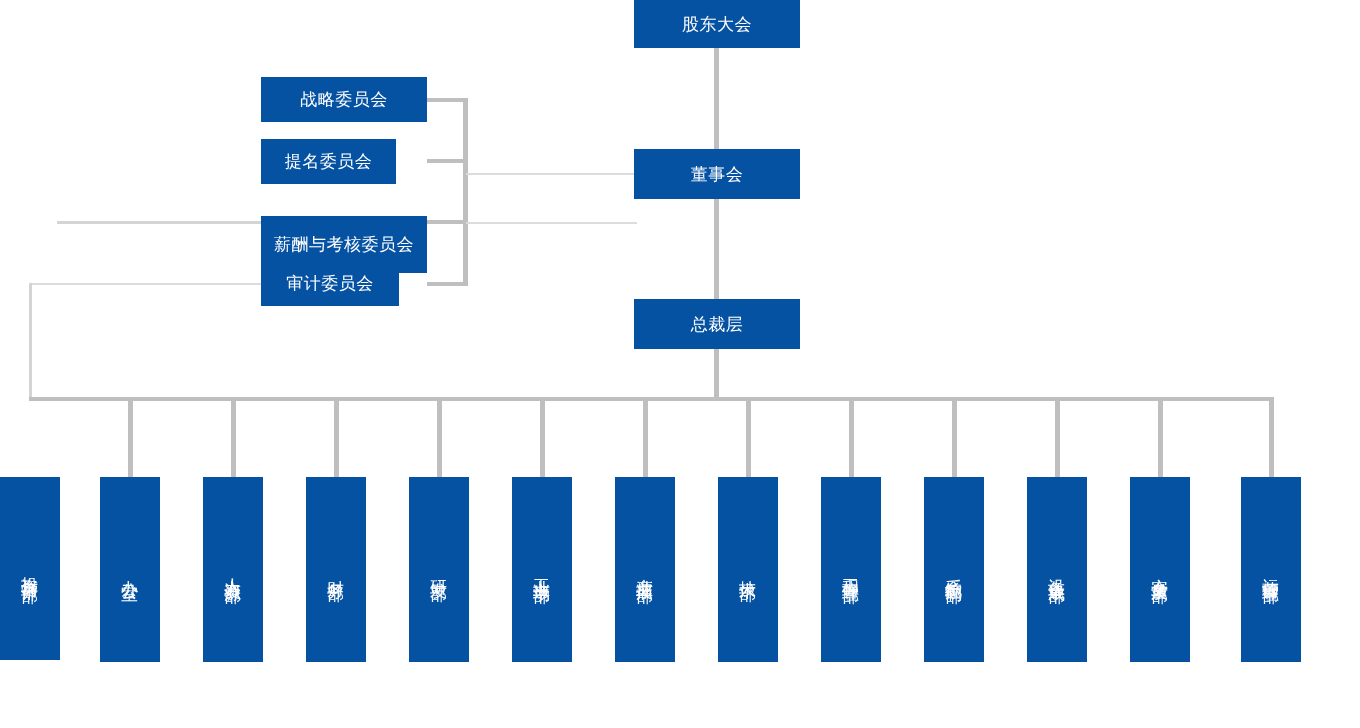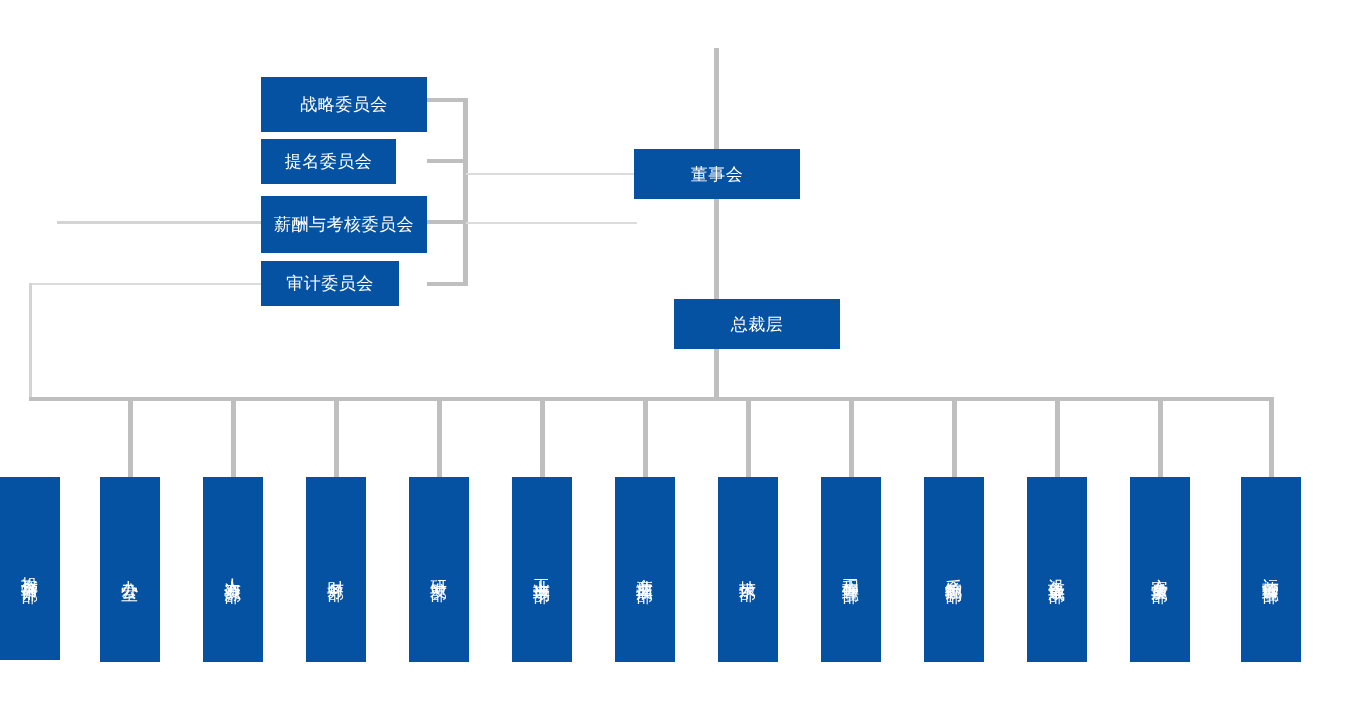"股东大会" div.node { html: none -> <div> <span>股东大会</span> </div> }
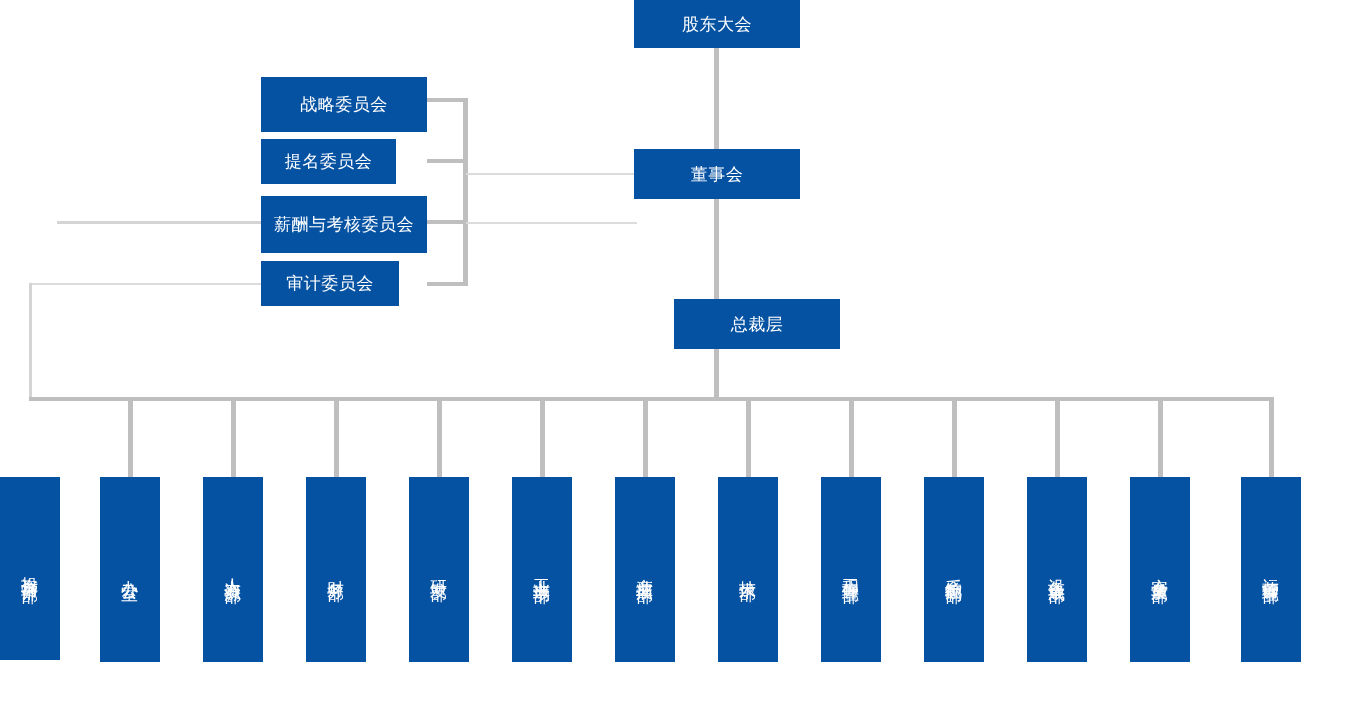"战略委员会" div.node { height: 55px -> 45px }
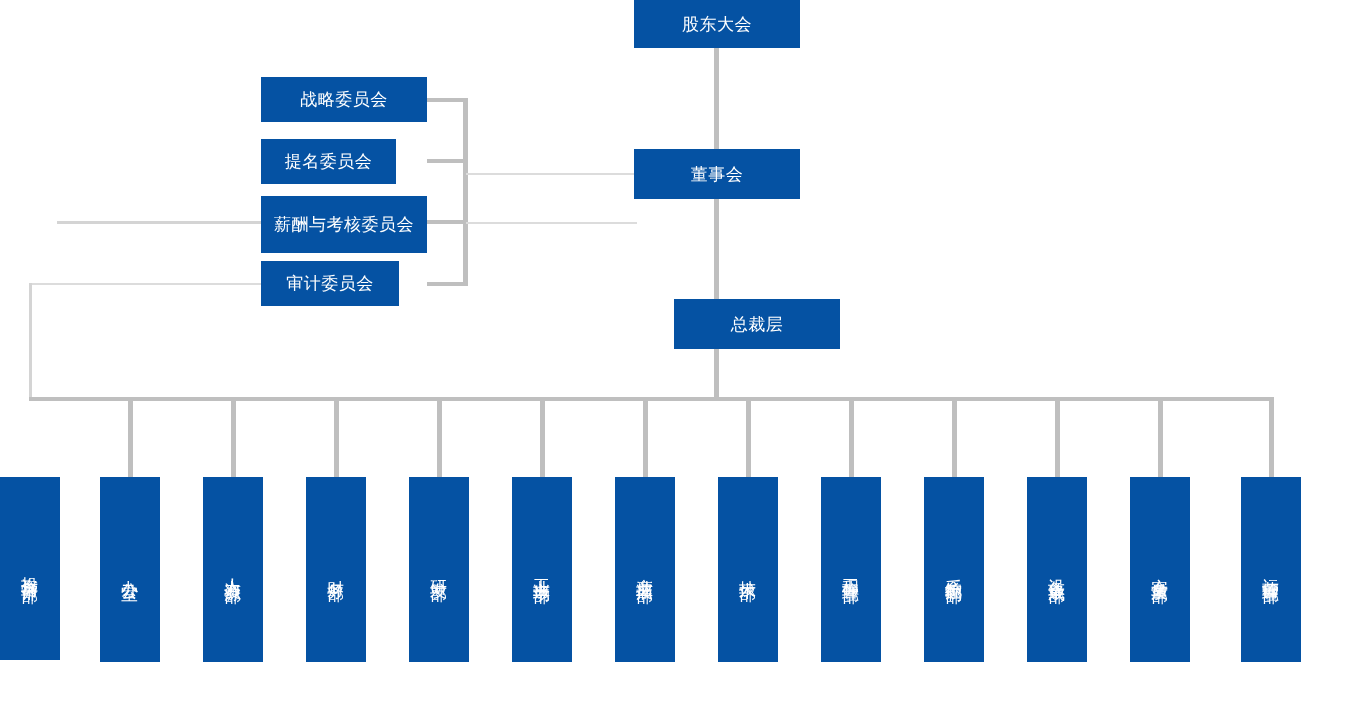"薪酬与考核委员会" div.node { top: 196px -> 216px }
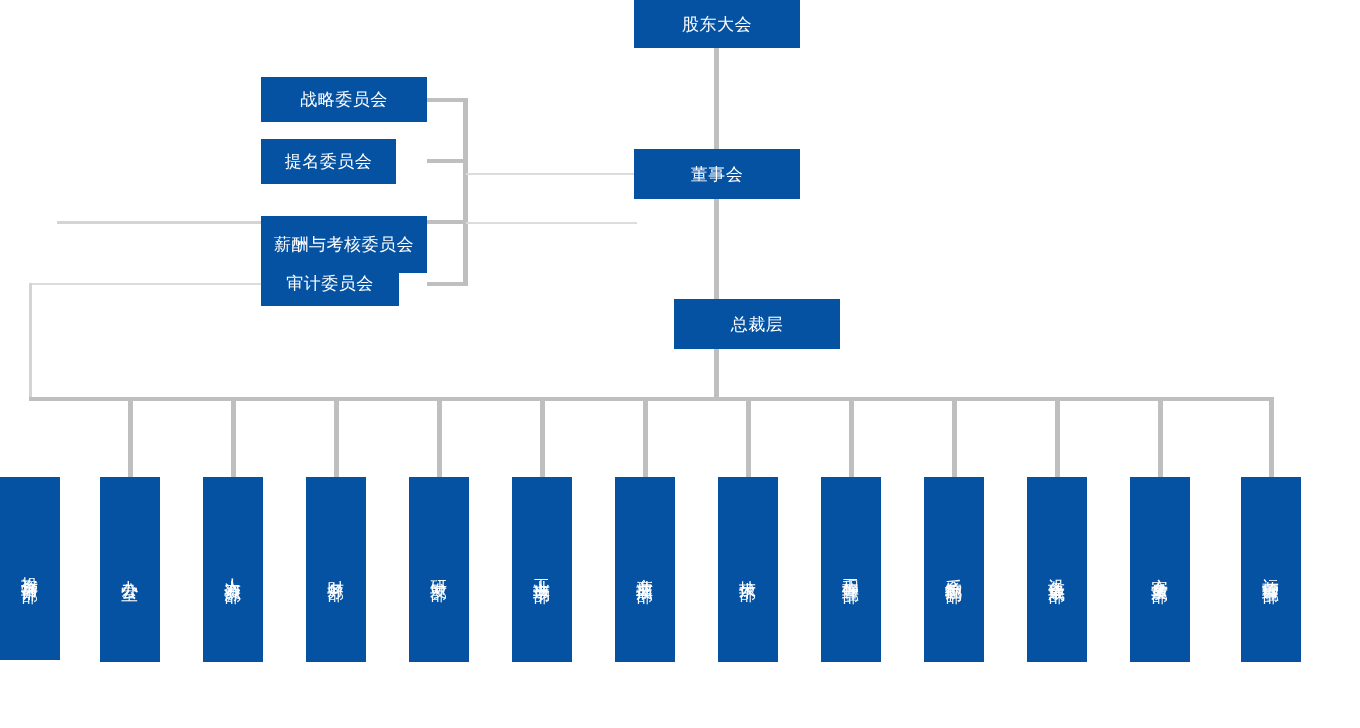"总裁层" div.node { margin-left: 40px -> none }
